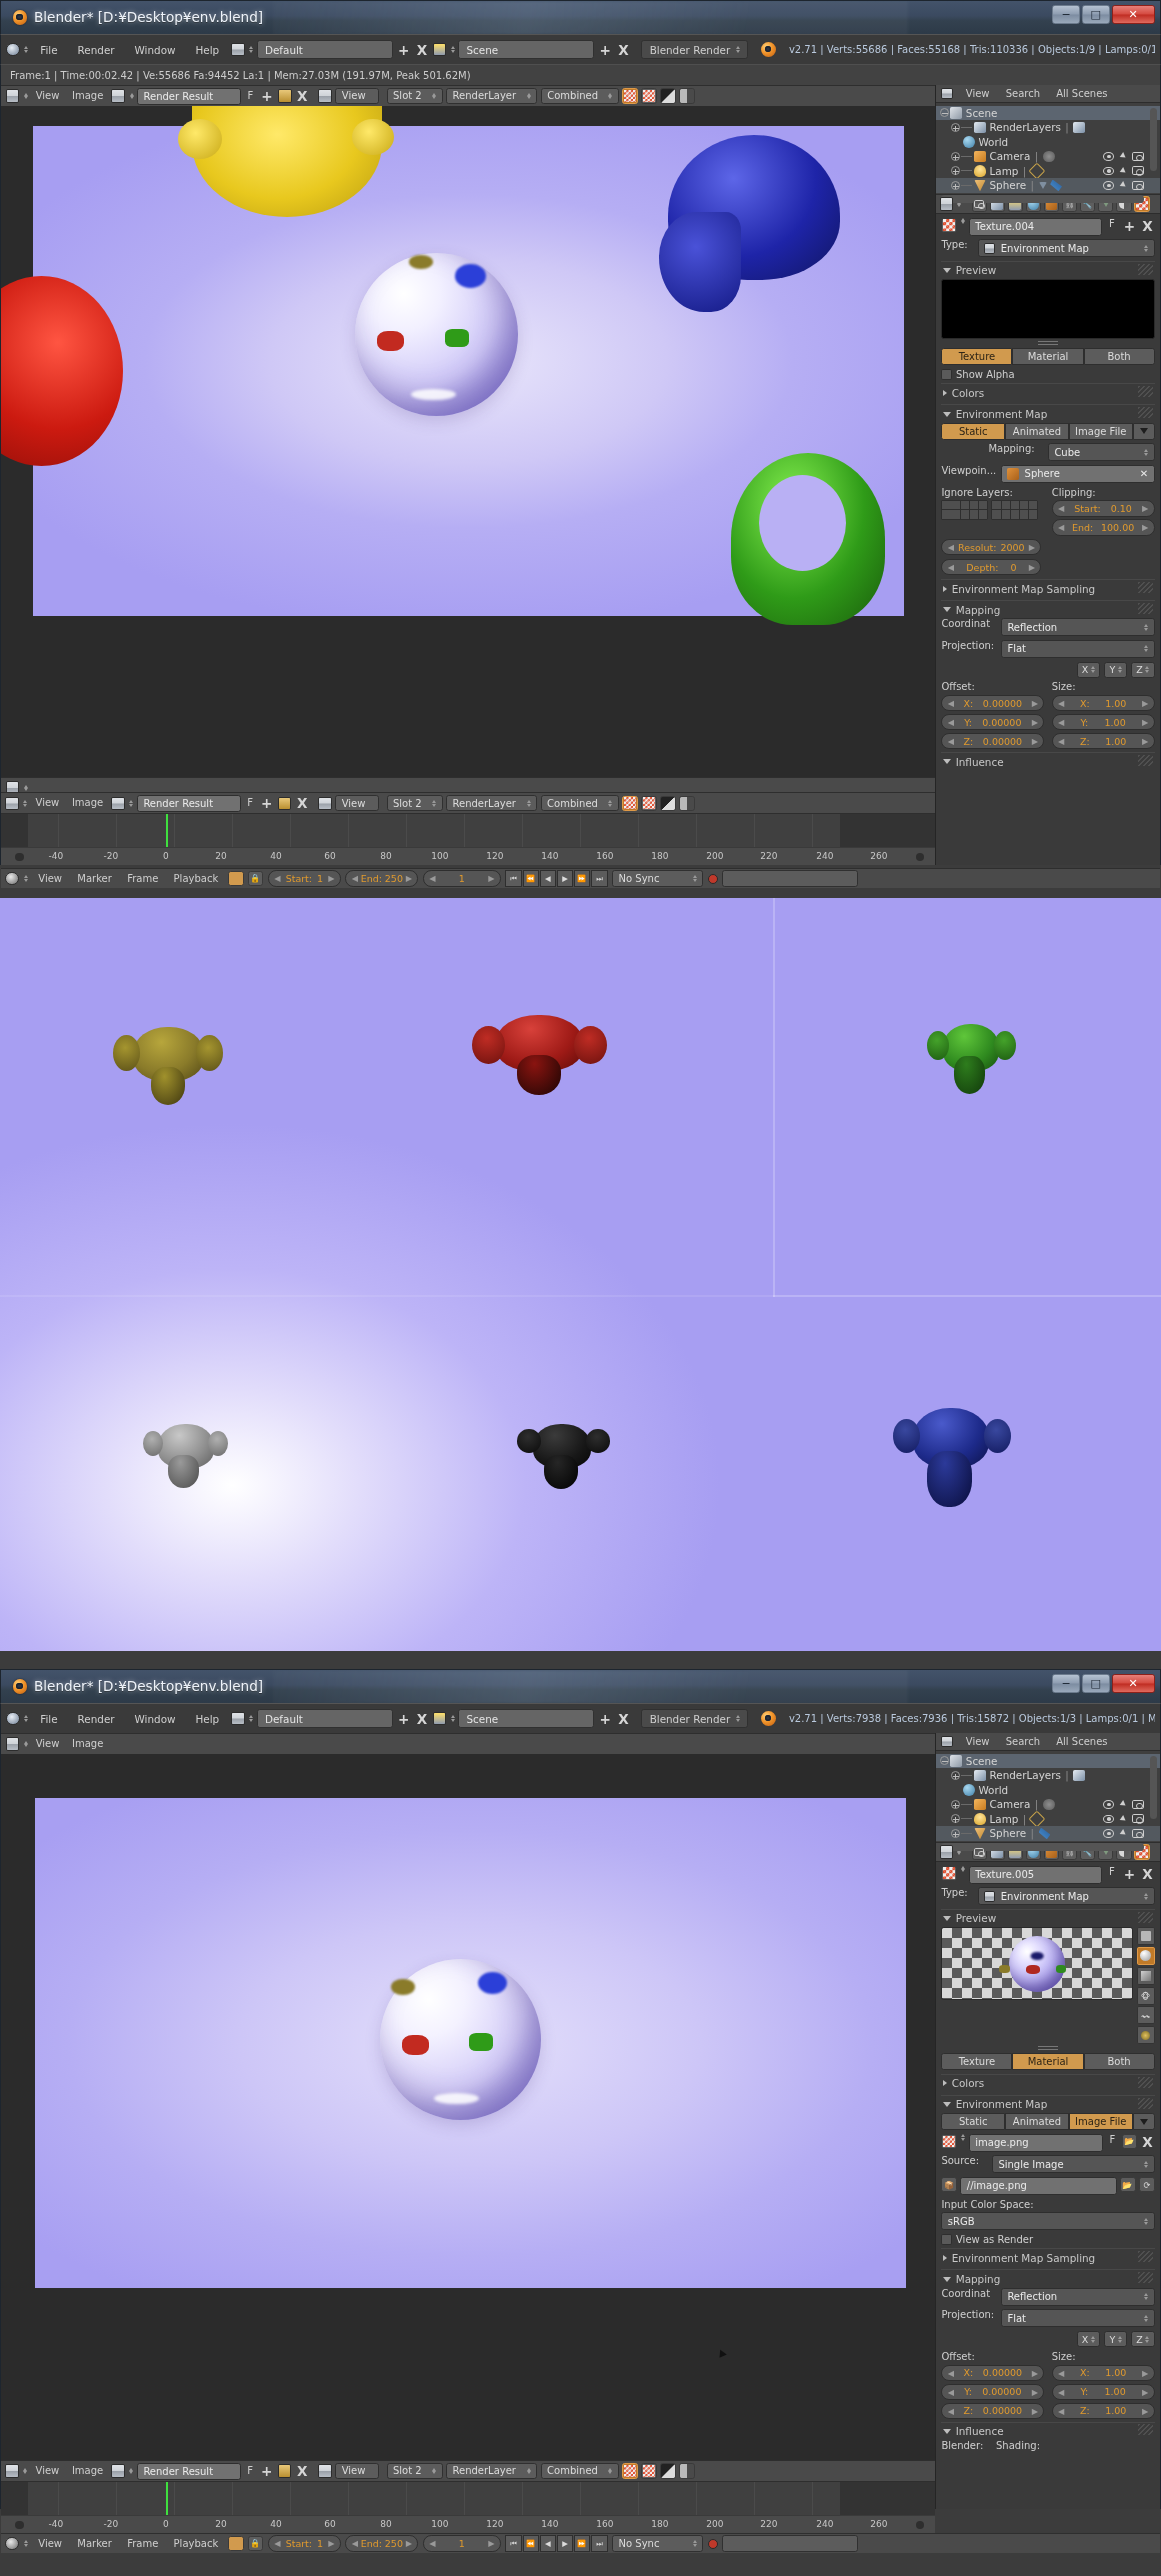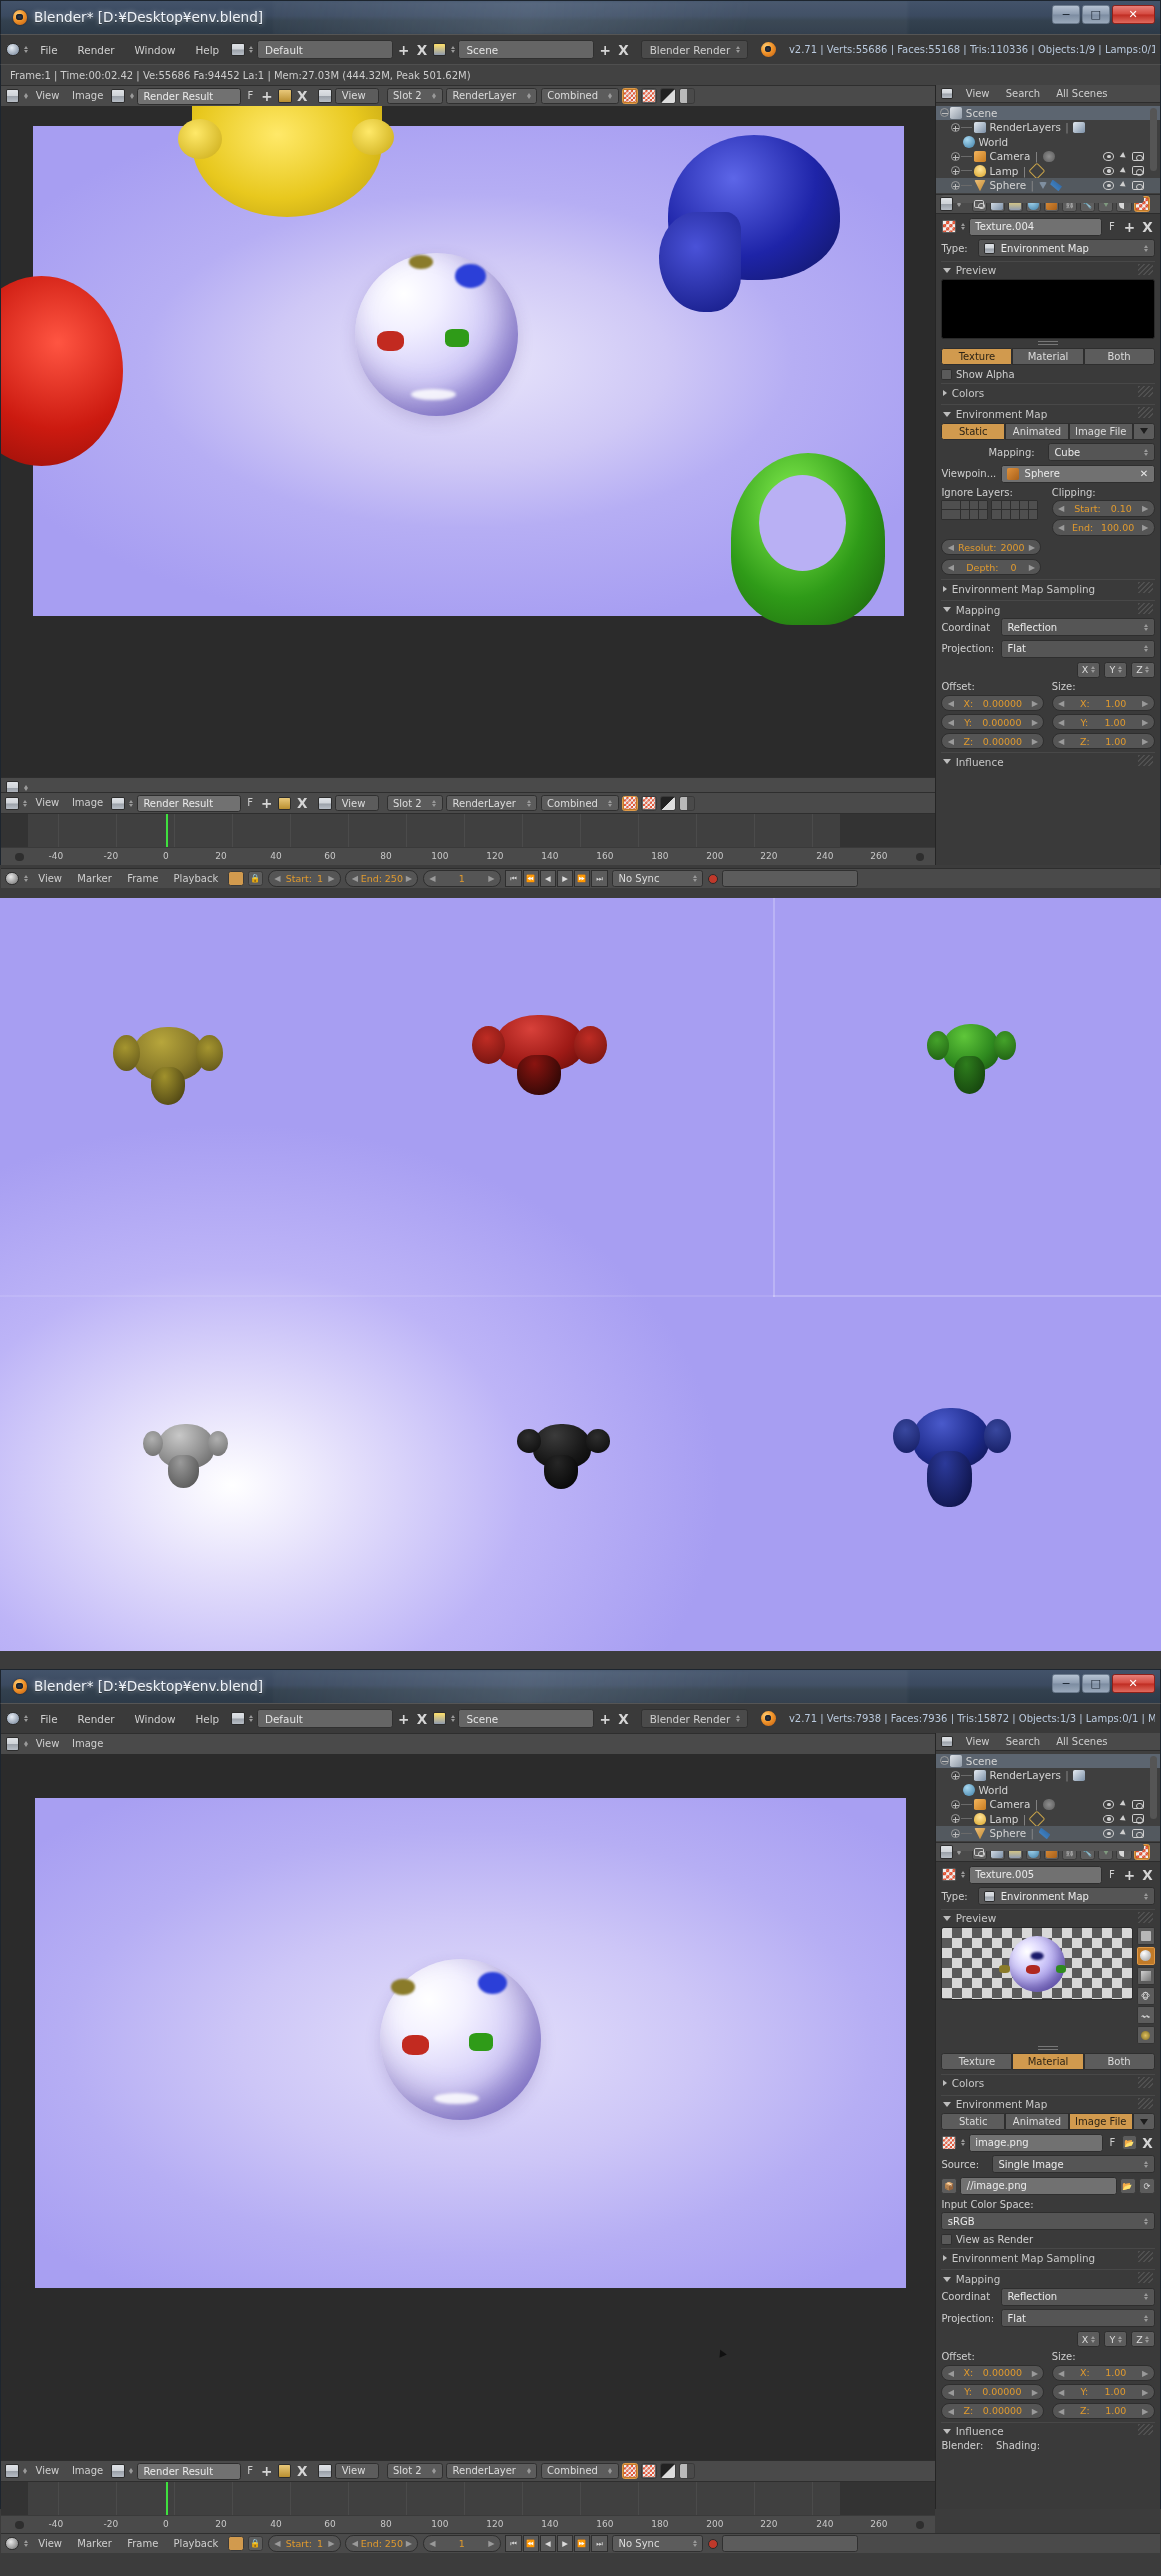"Frame:1 | Time:00:02.42 | Ve:55686" span { text: 444.32M -> 191.97M }
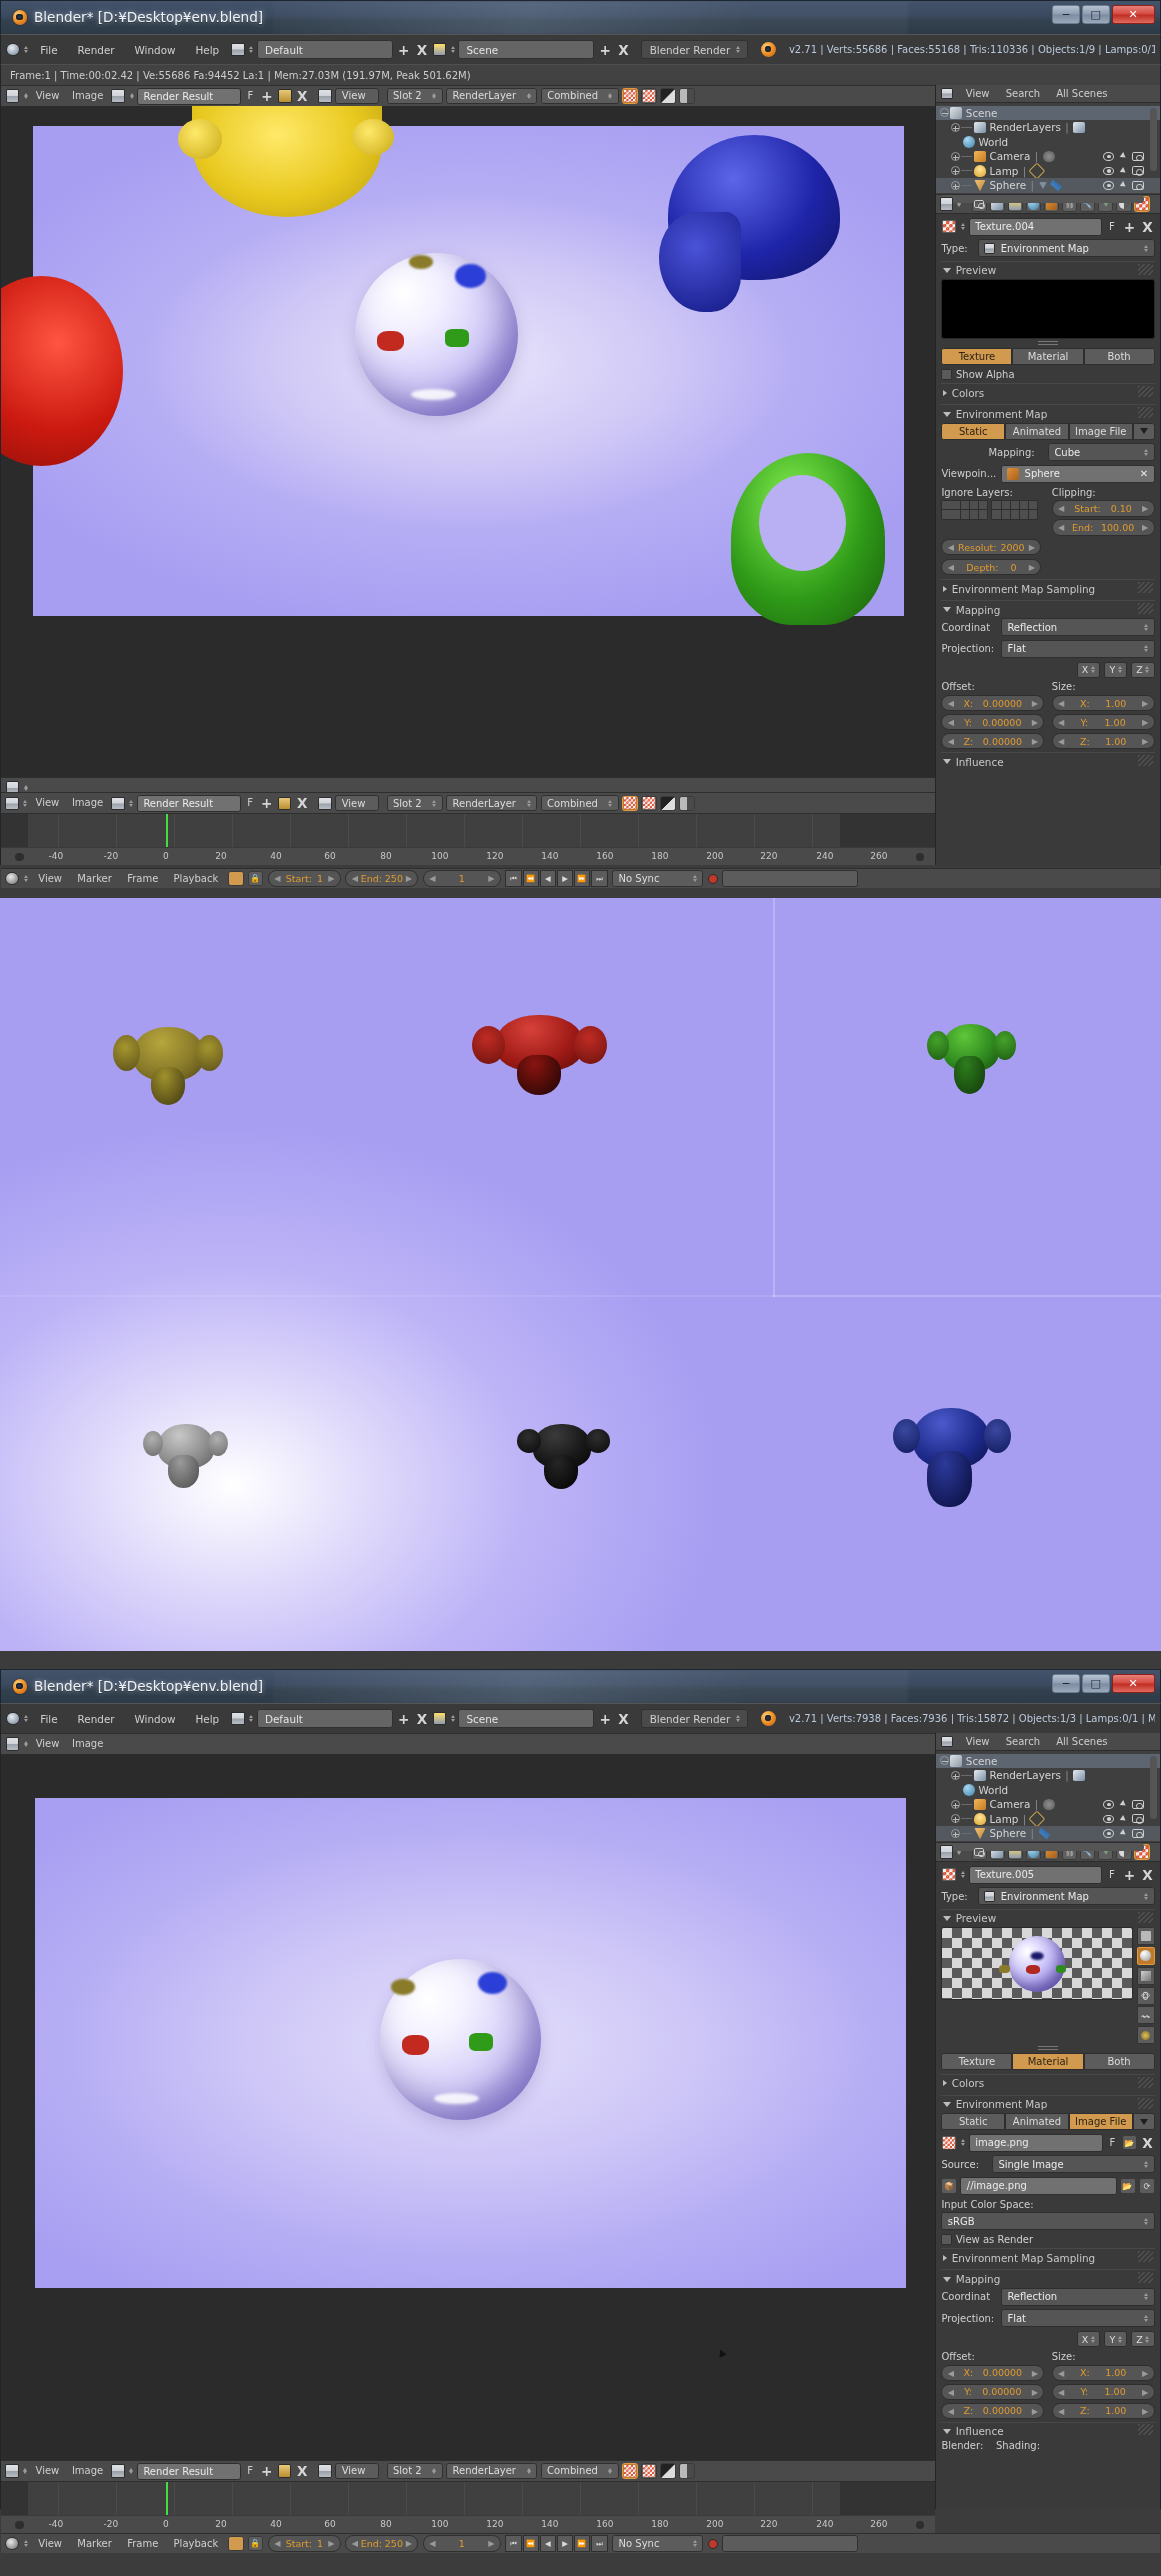"Texture.004" .row { align-items: center -> flex-start }
